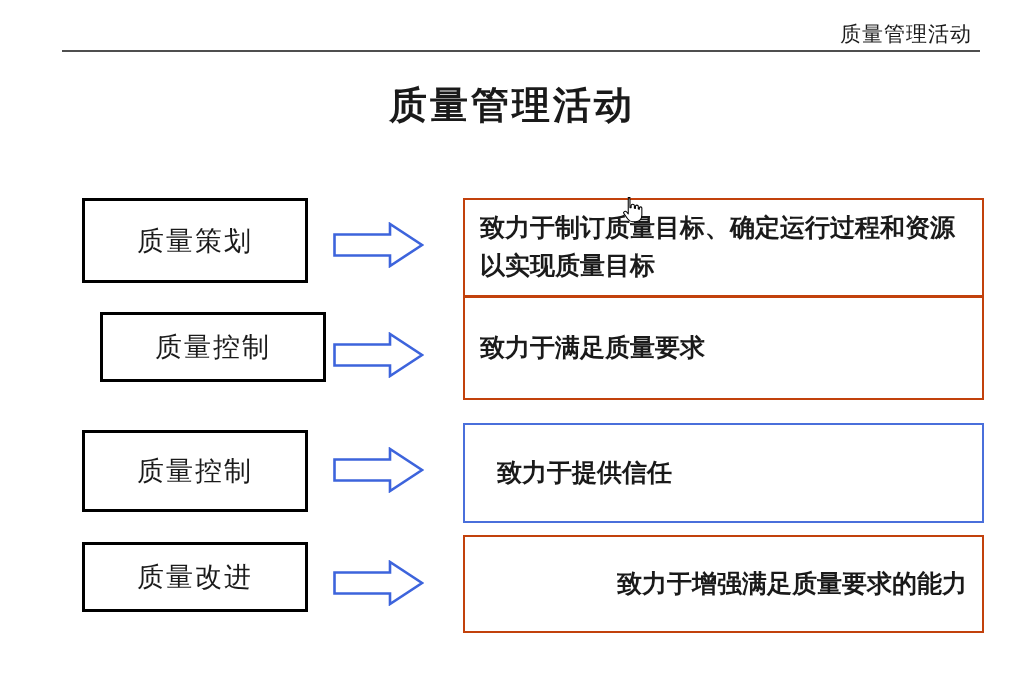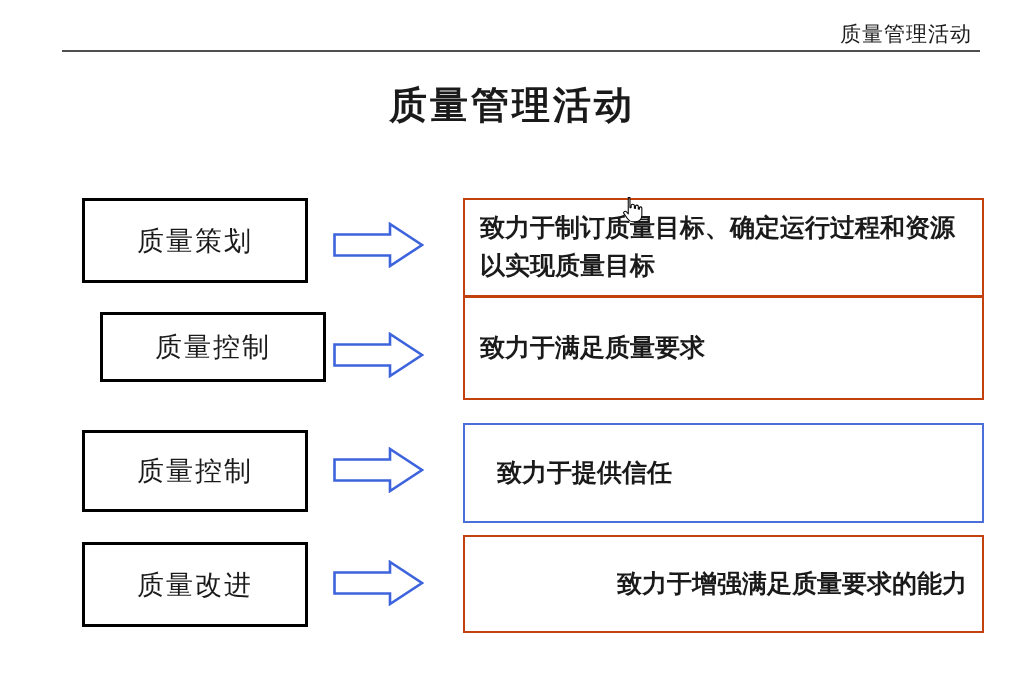"质量改进" .cat-3 { height: 85px -> 70px }
